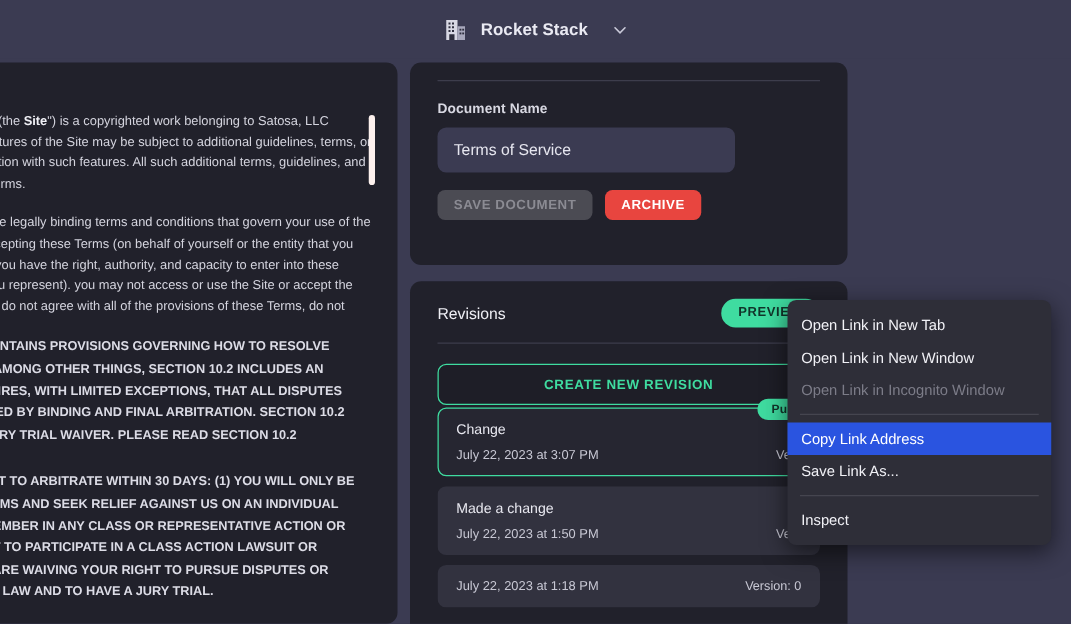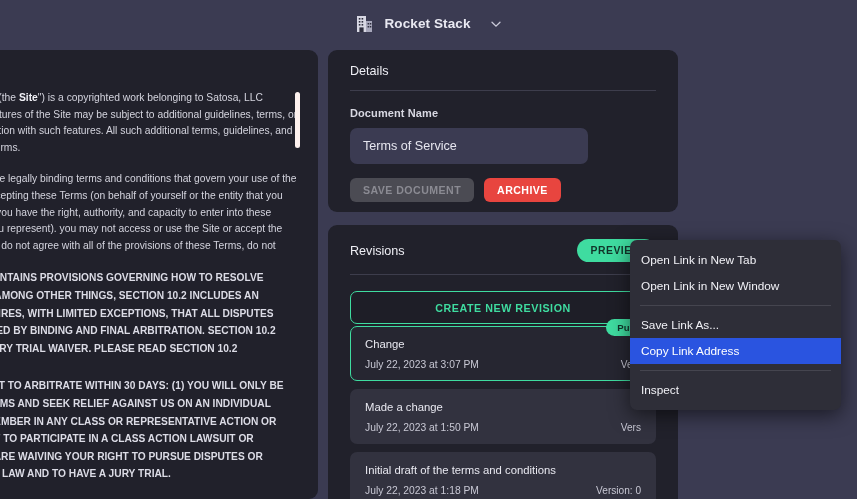"Details" div.card-title { html: <div>Details</div> -> none }
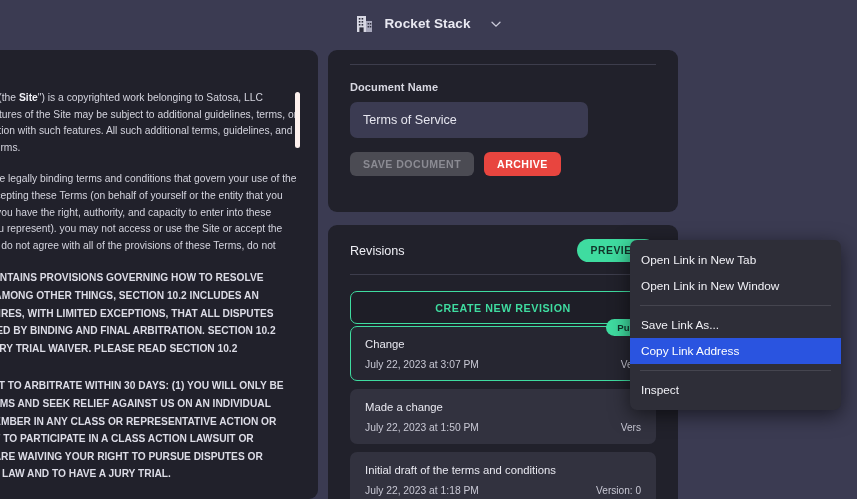"Open Link in Incognito Window" div.ctx-item { html: none -> <div>Open Link in Incognito Window</div> }
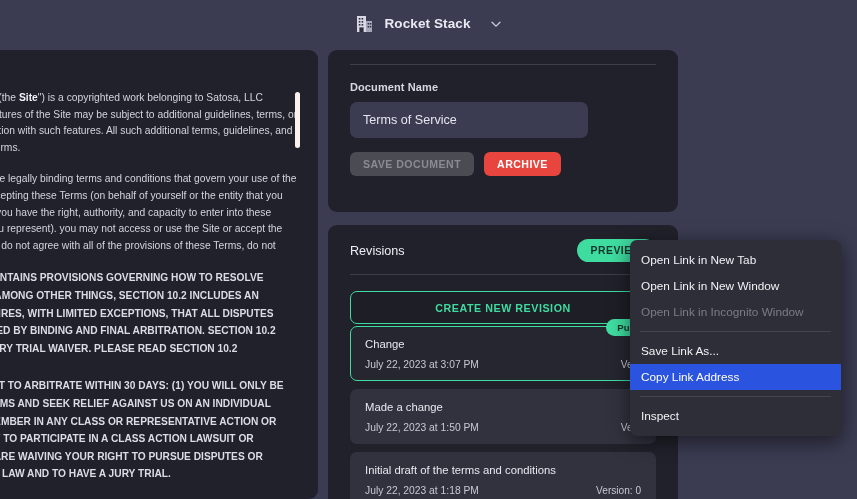"Save Link As..." div.ctx-item { order: before "Copy Link Address" -> after "Copy Link Address" }
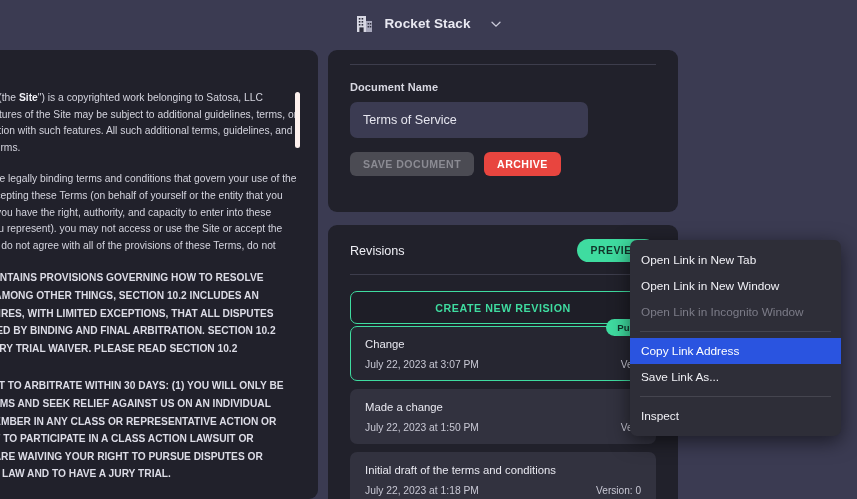"Initial draft of the terms" div.rev-name { html: <div>Initial draft of the terms and conditions</div> -> none }
